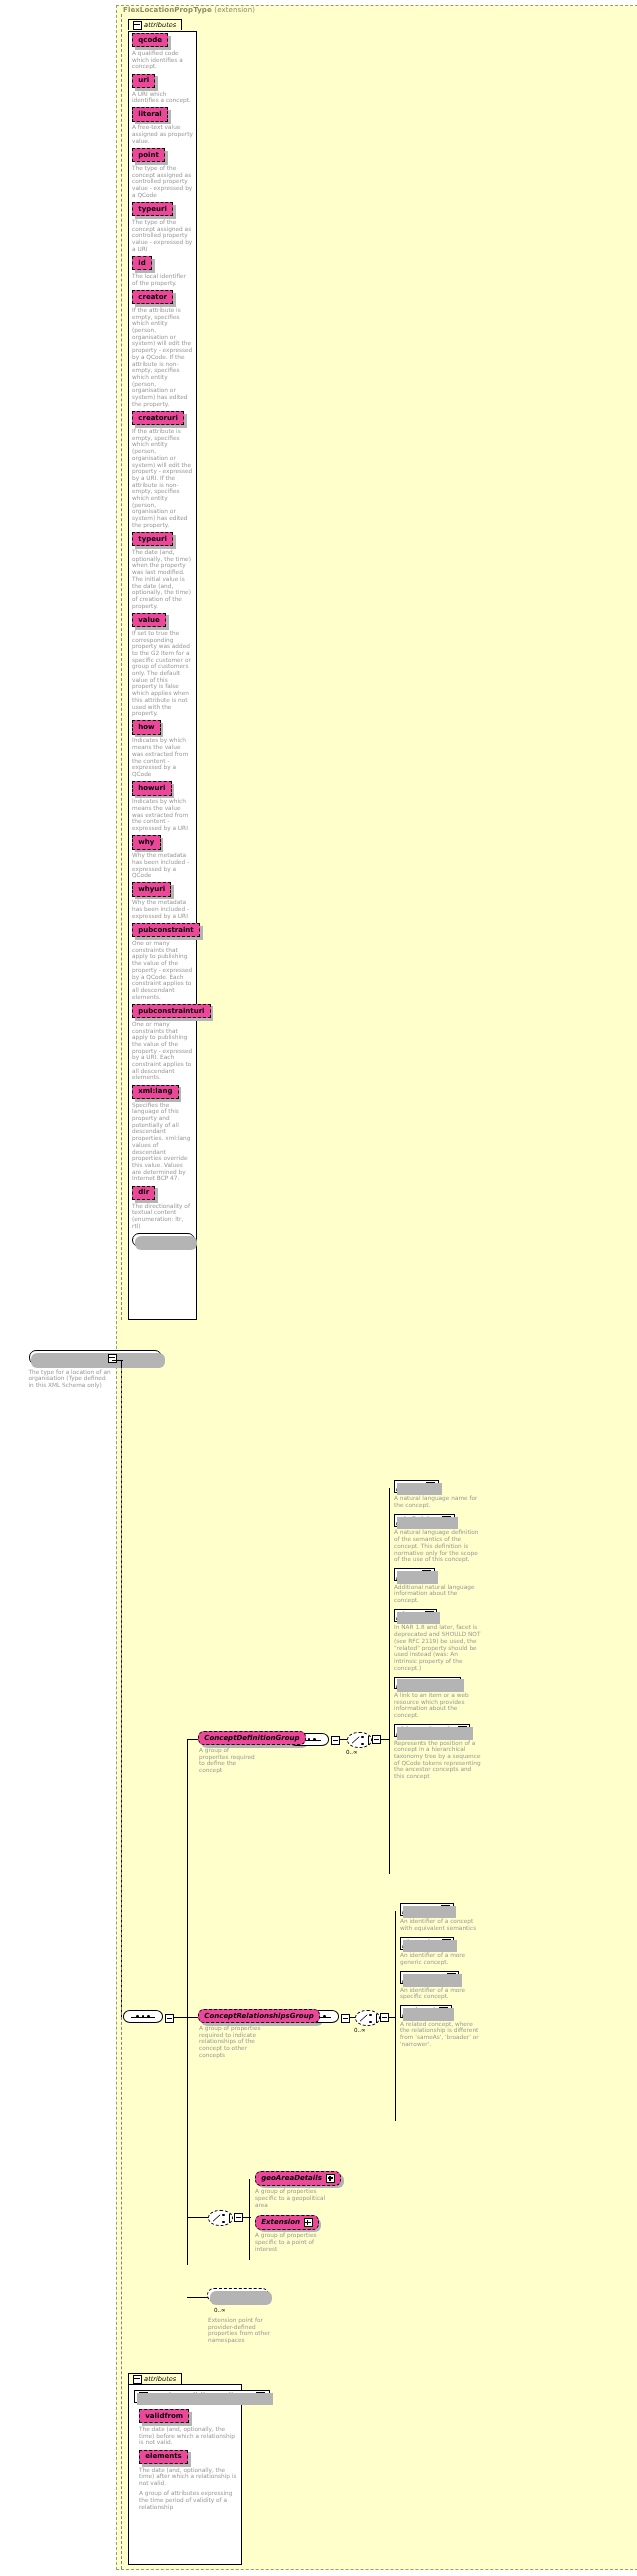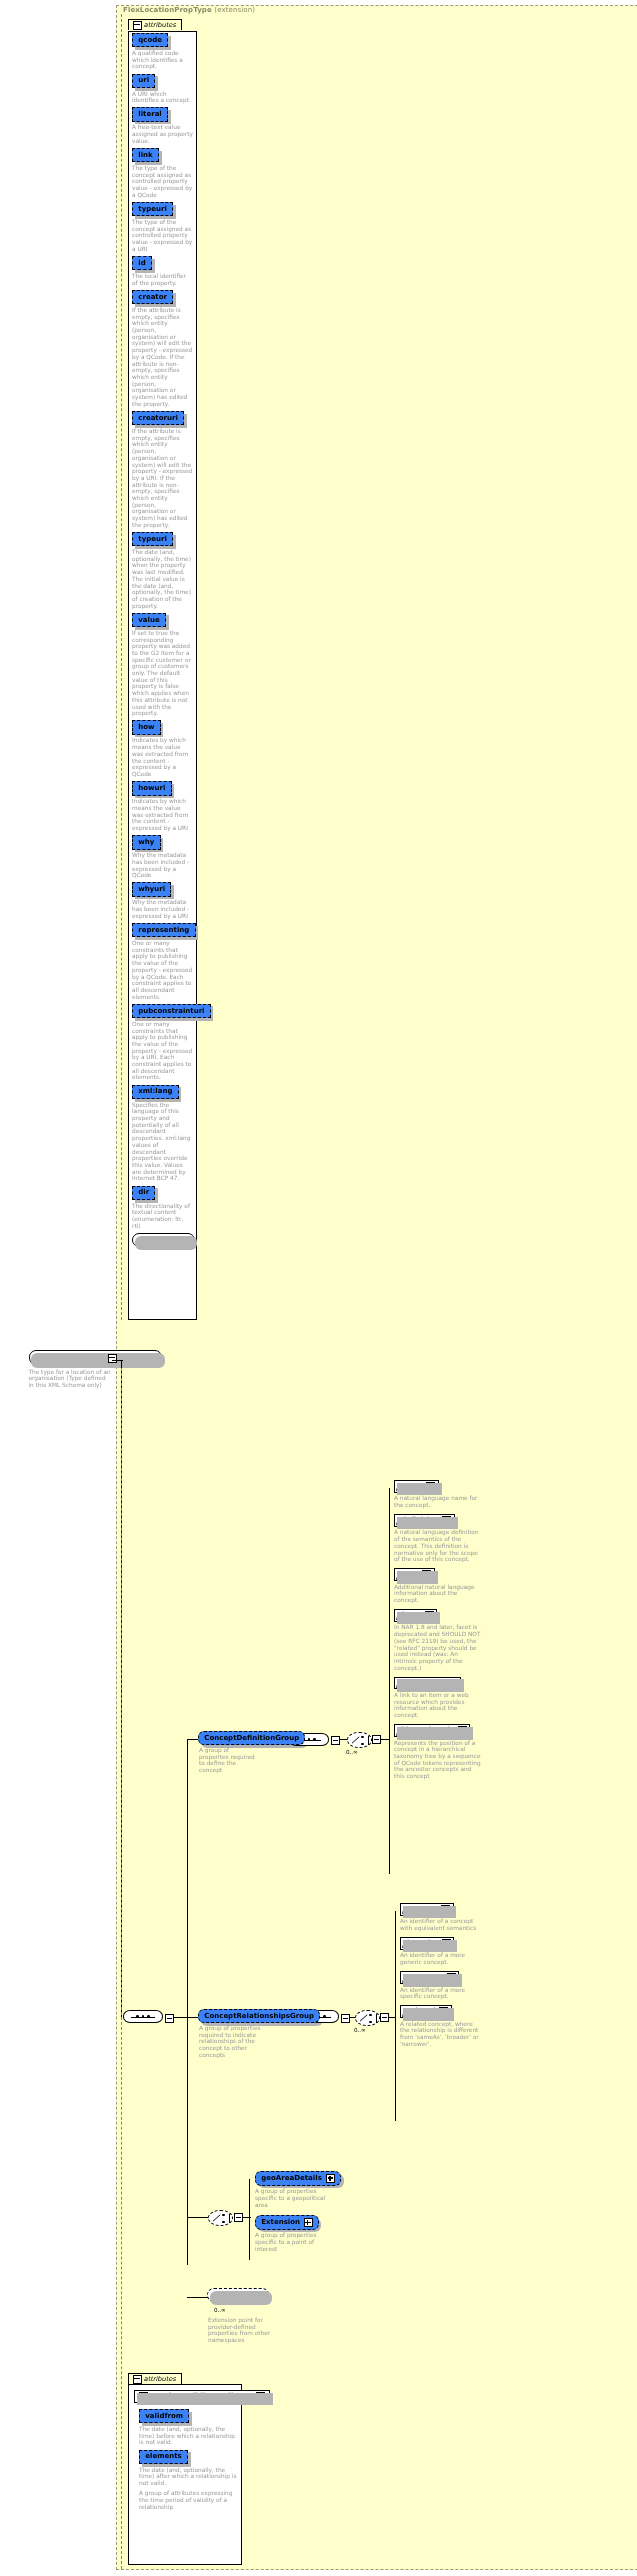"qcode" .node { background: #3b82f6 -> #ec4899 }
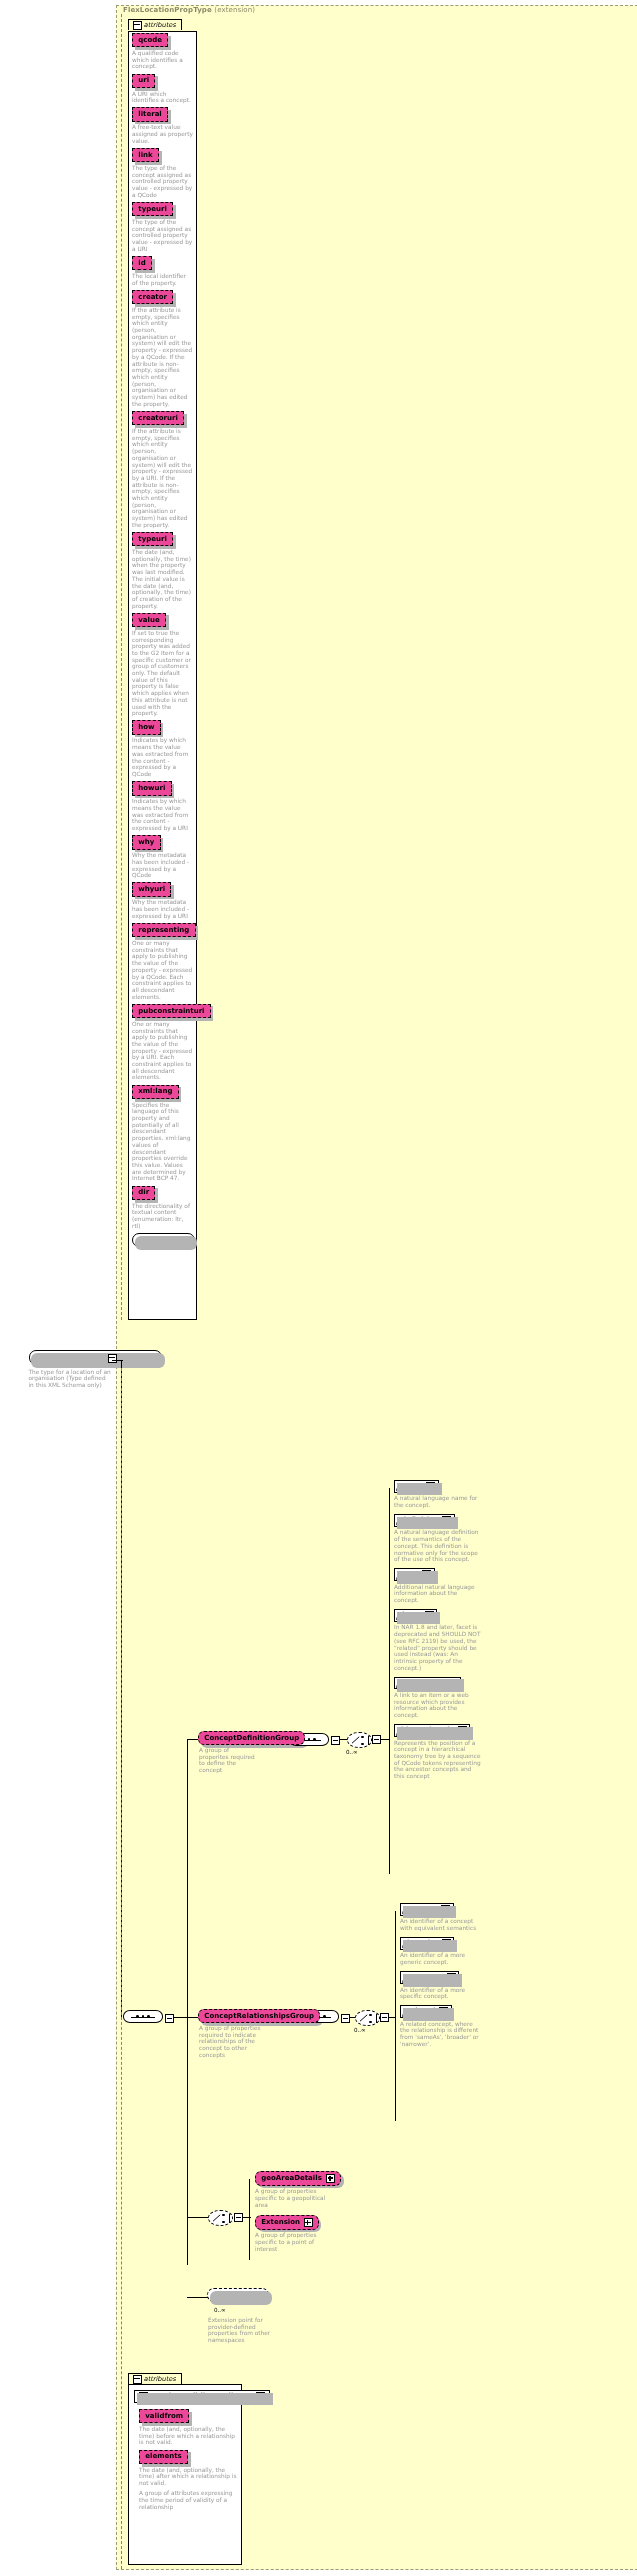"link" div.node { text: link -> point }
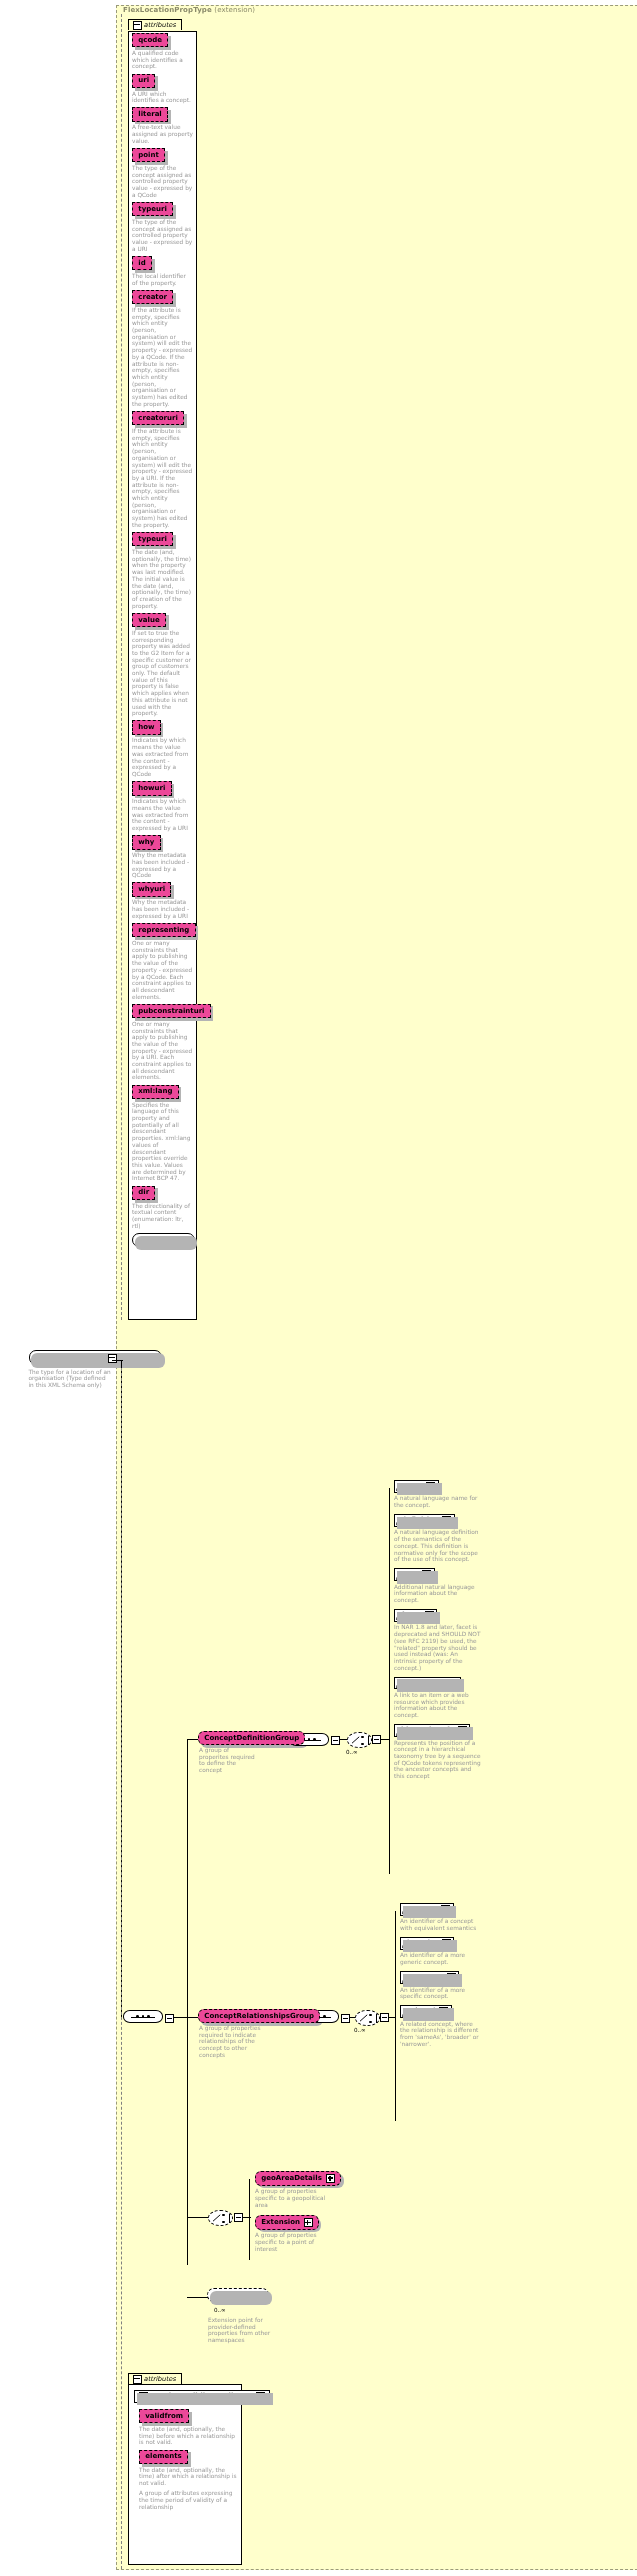"representing" div.node { text: representing -> pubconstraint }
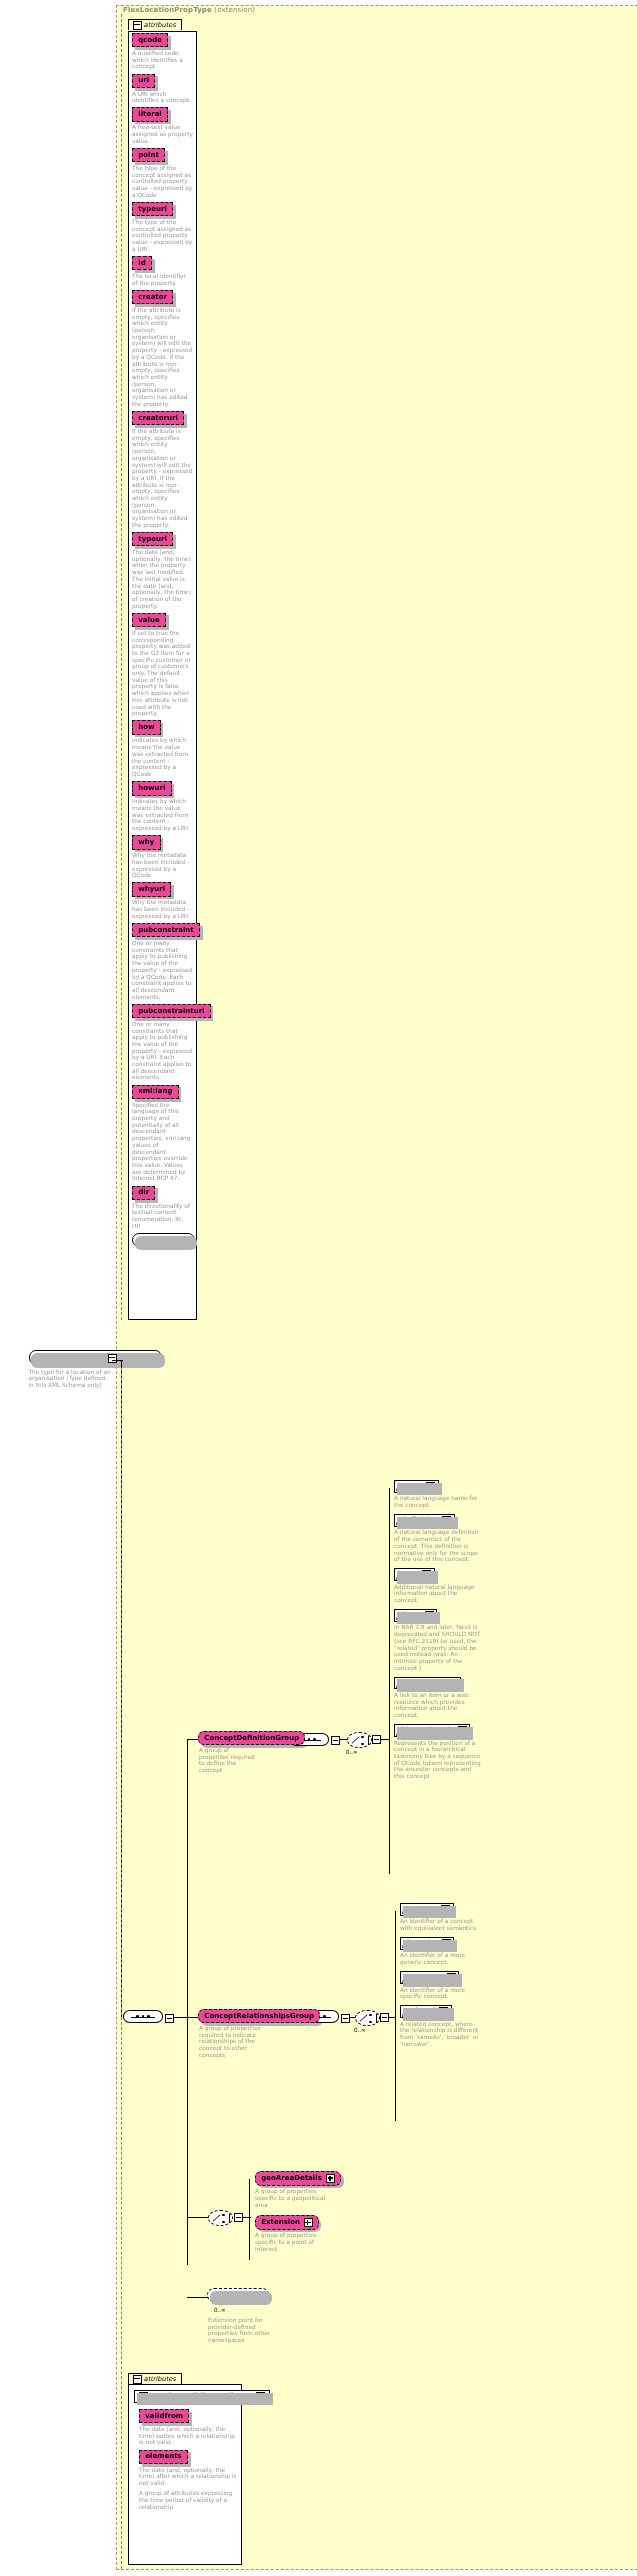"ConceptDefinitionGroup" .node.round { font-style: none -> italic }
